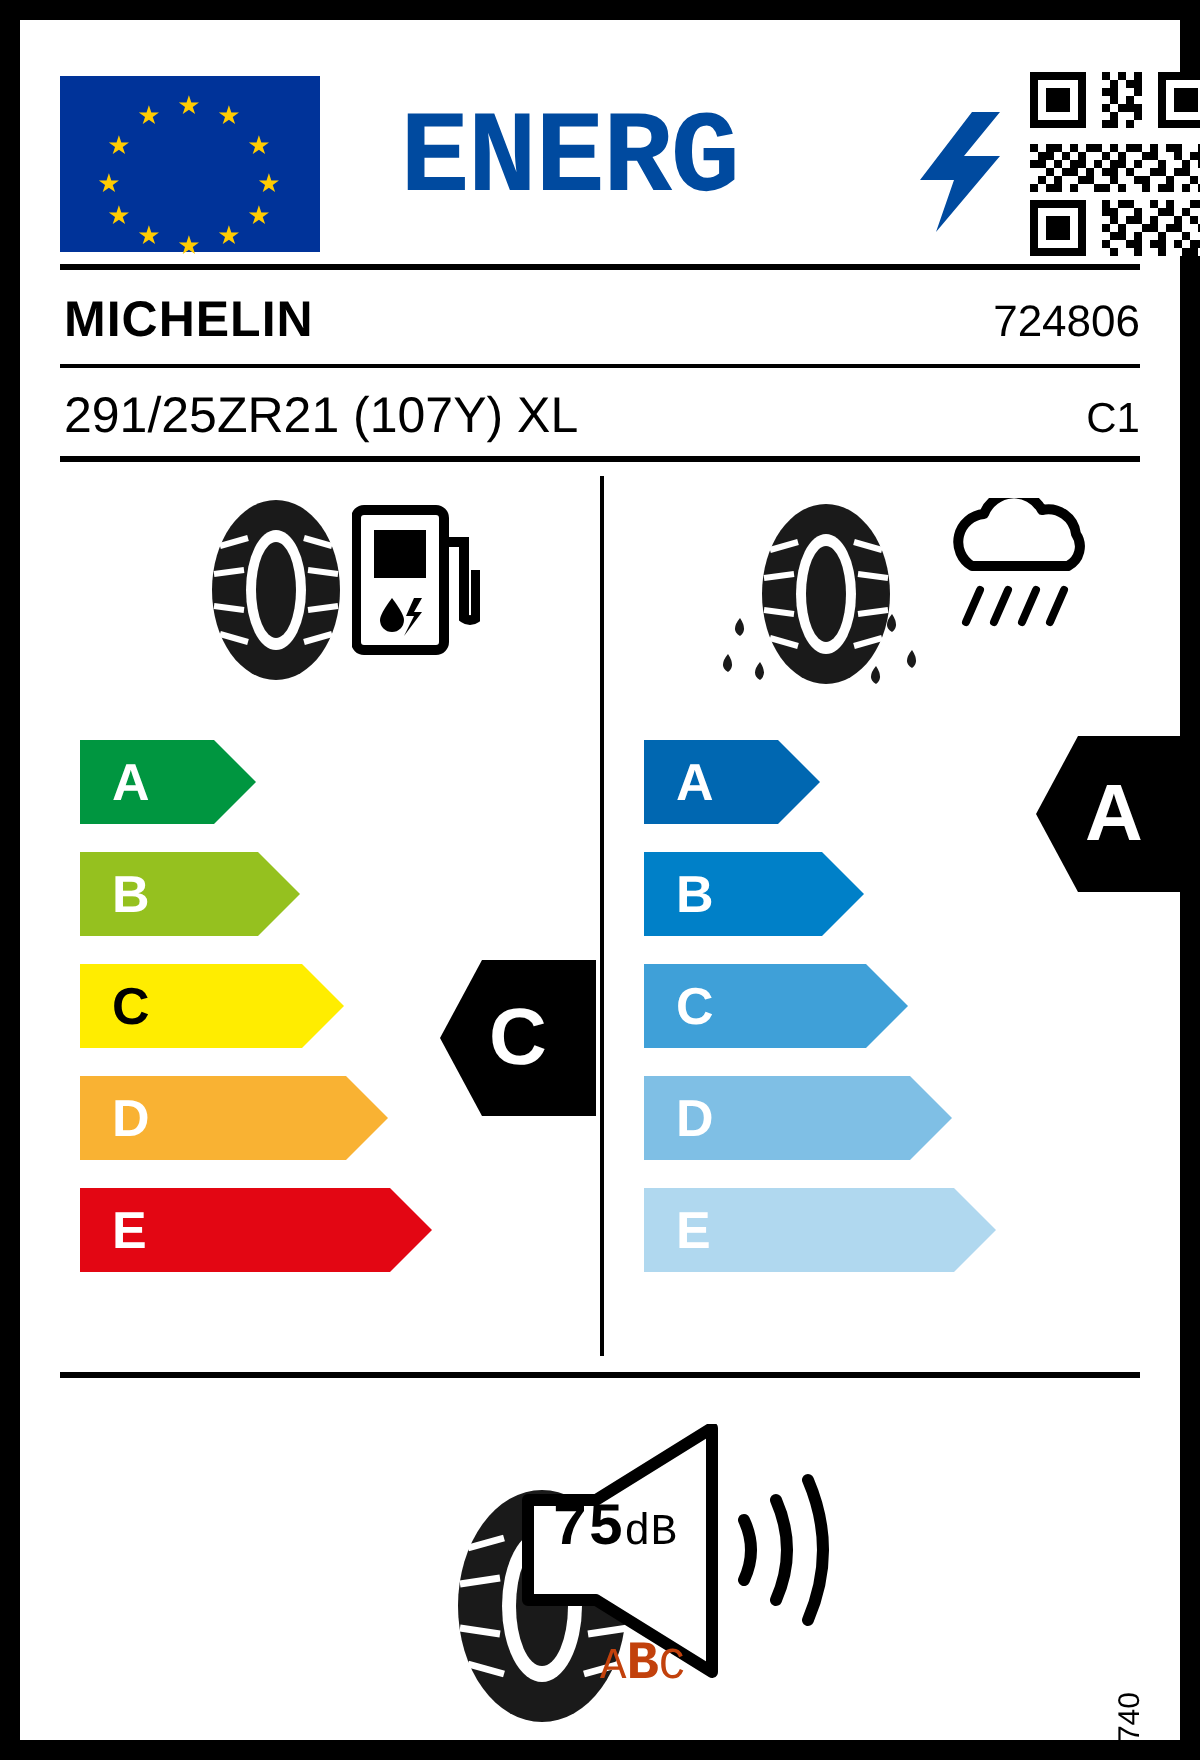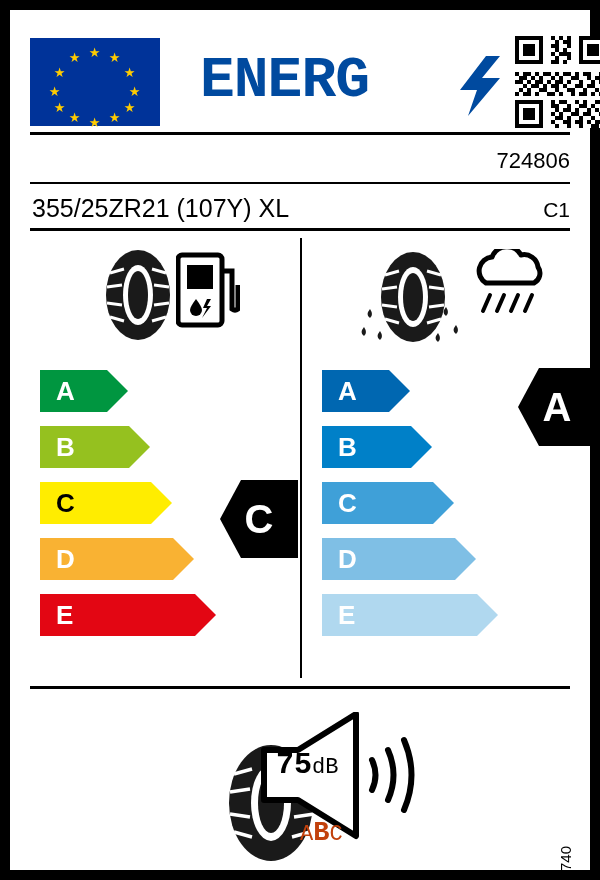"MICHELIN" div.brand { html: none -> <div>MICHELIN</div> }
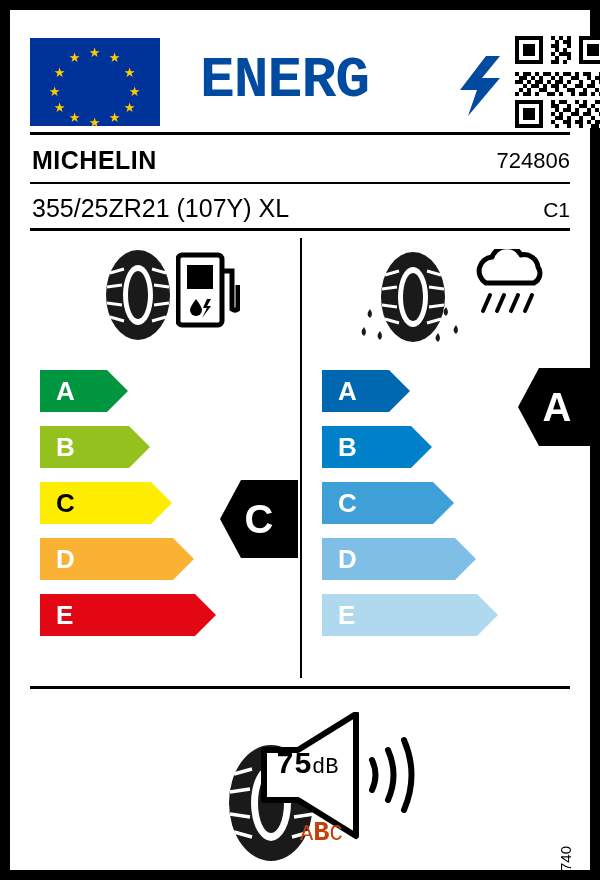"355/25ZR21 (107Y) XL" div.tyre-size { text: 355/25ZR21 -> 291/25ZR21 }
